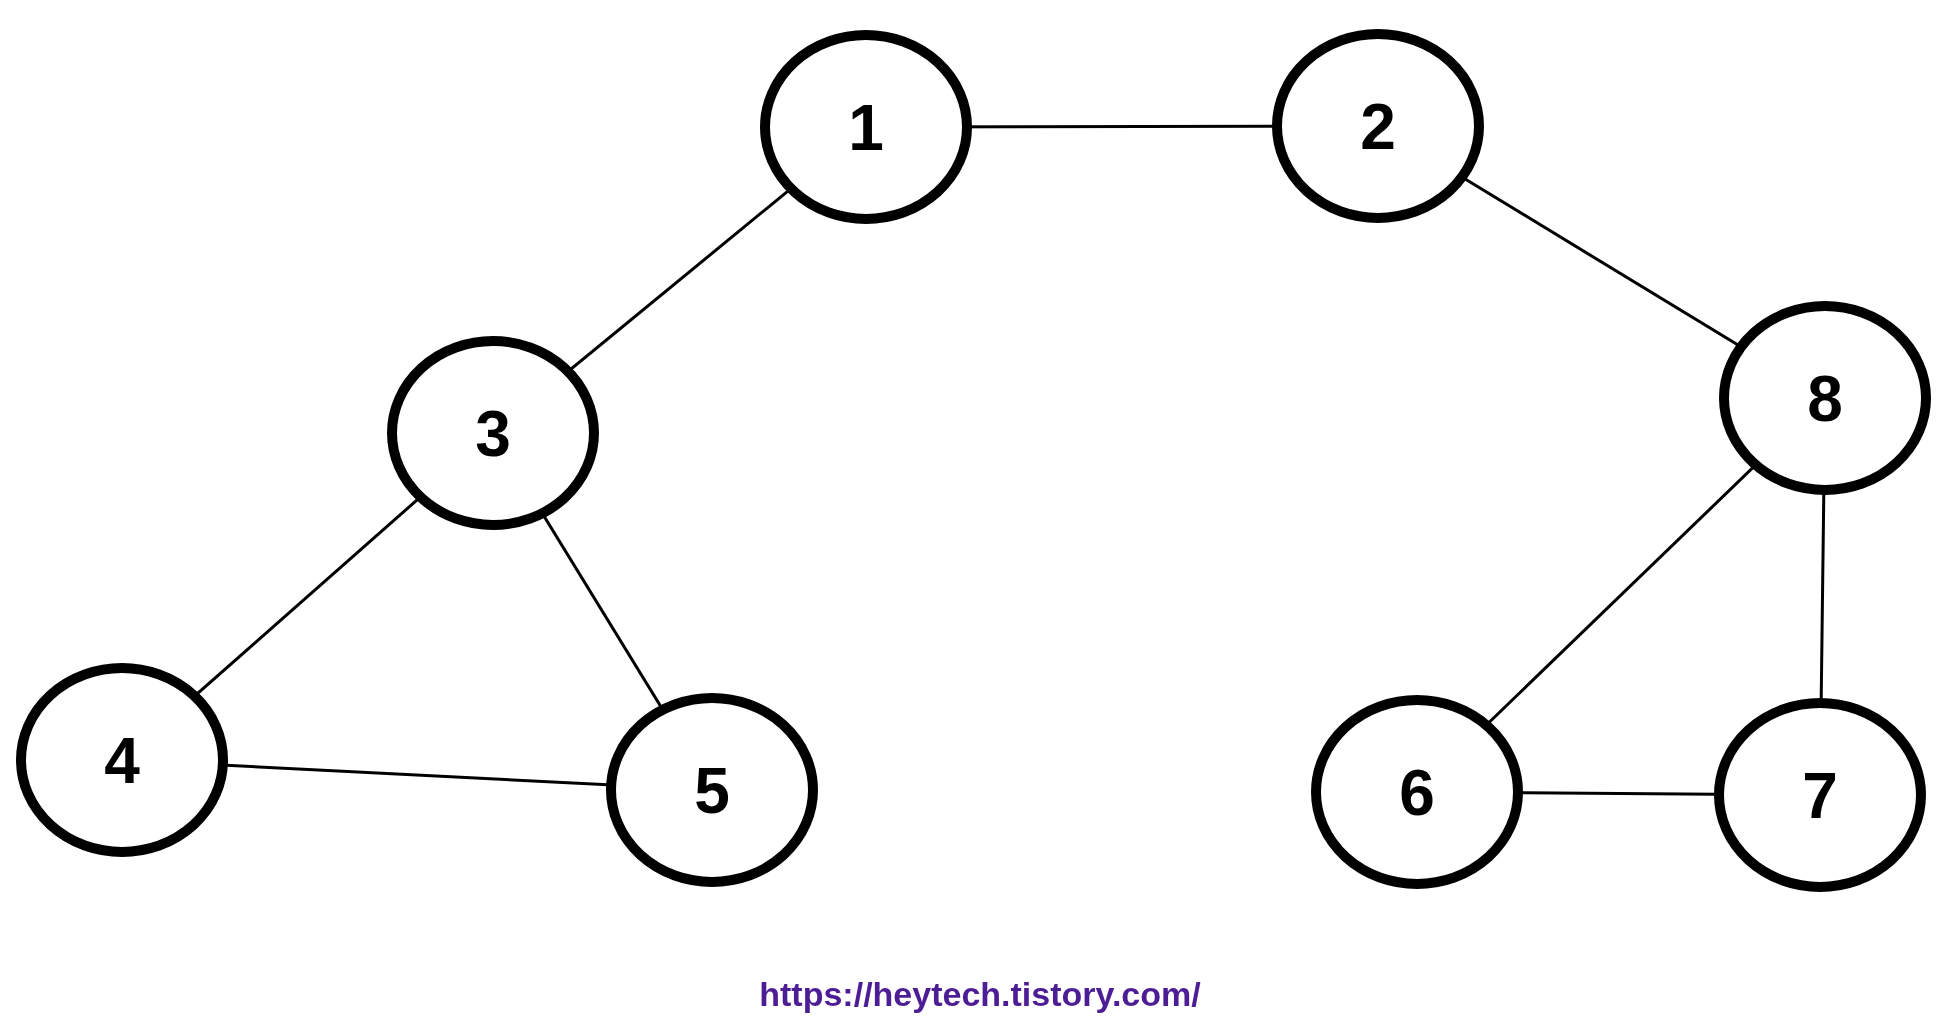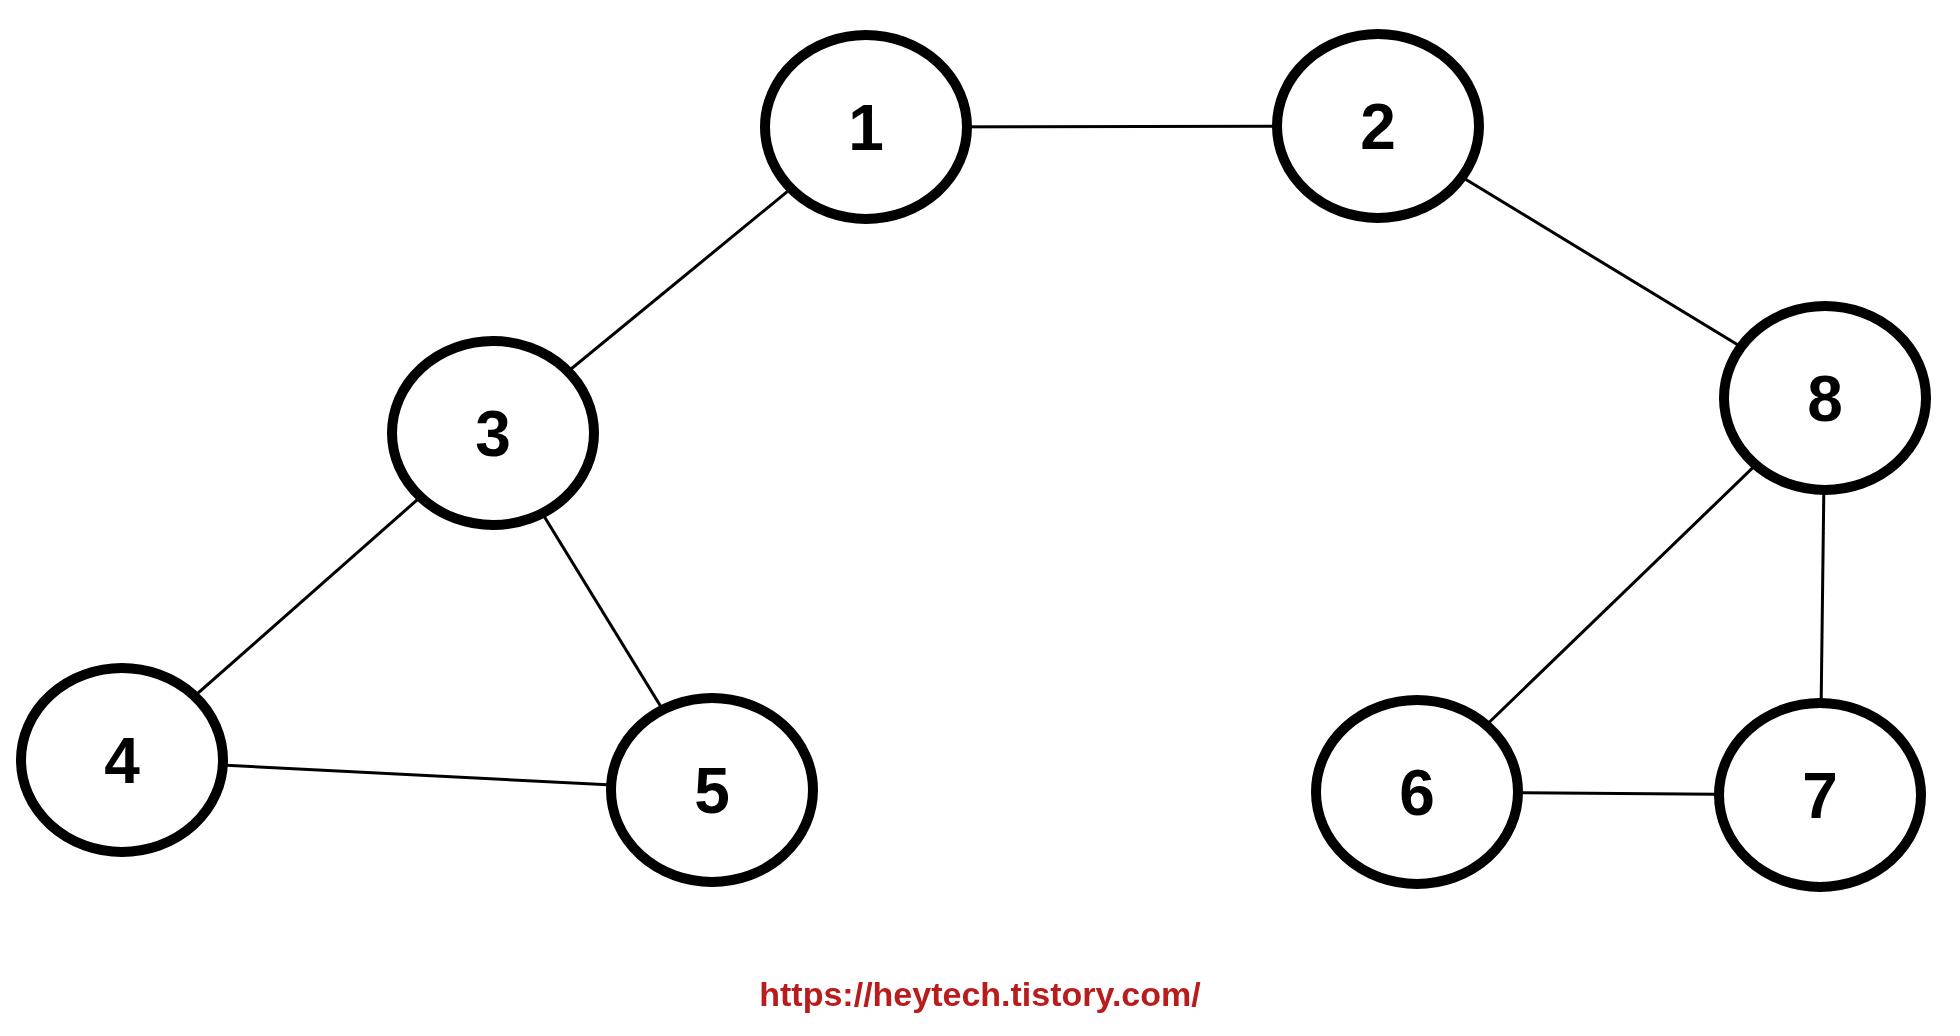"https://heytech.tistory.com/" a { color: #b91c1c -> #4c1d95 }
